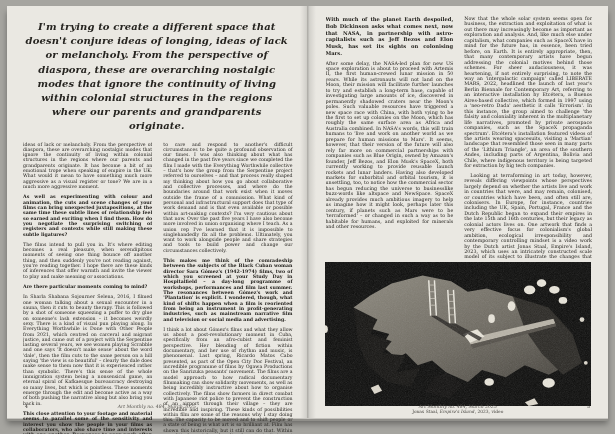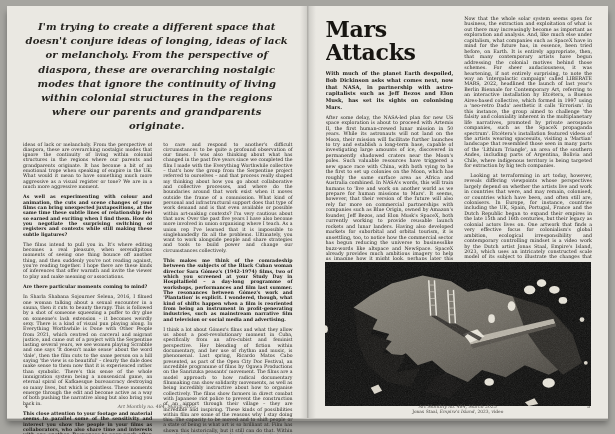"Mars Attacks" h1.headline { html: <h1>Mars Attacks</h1> -> none }
